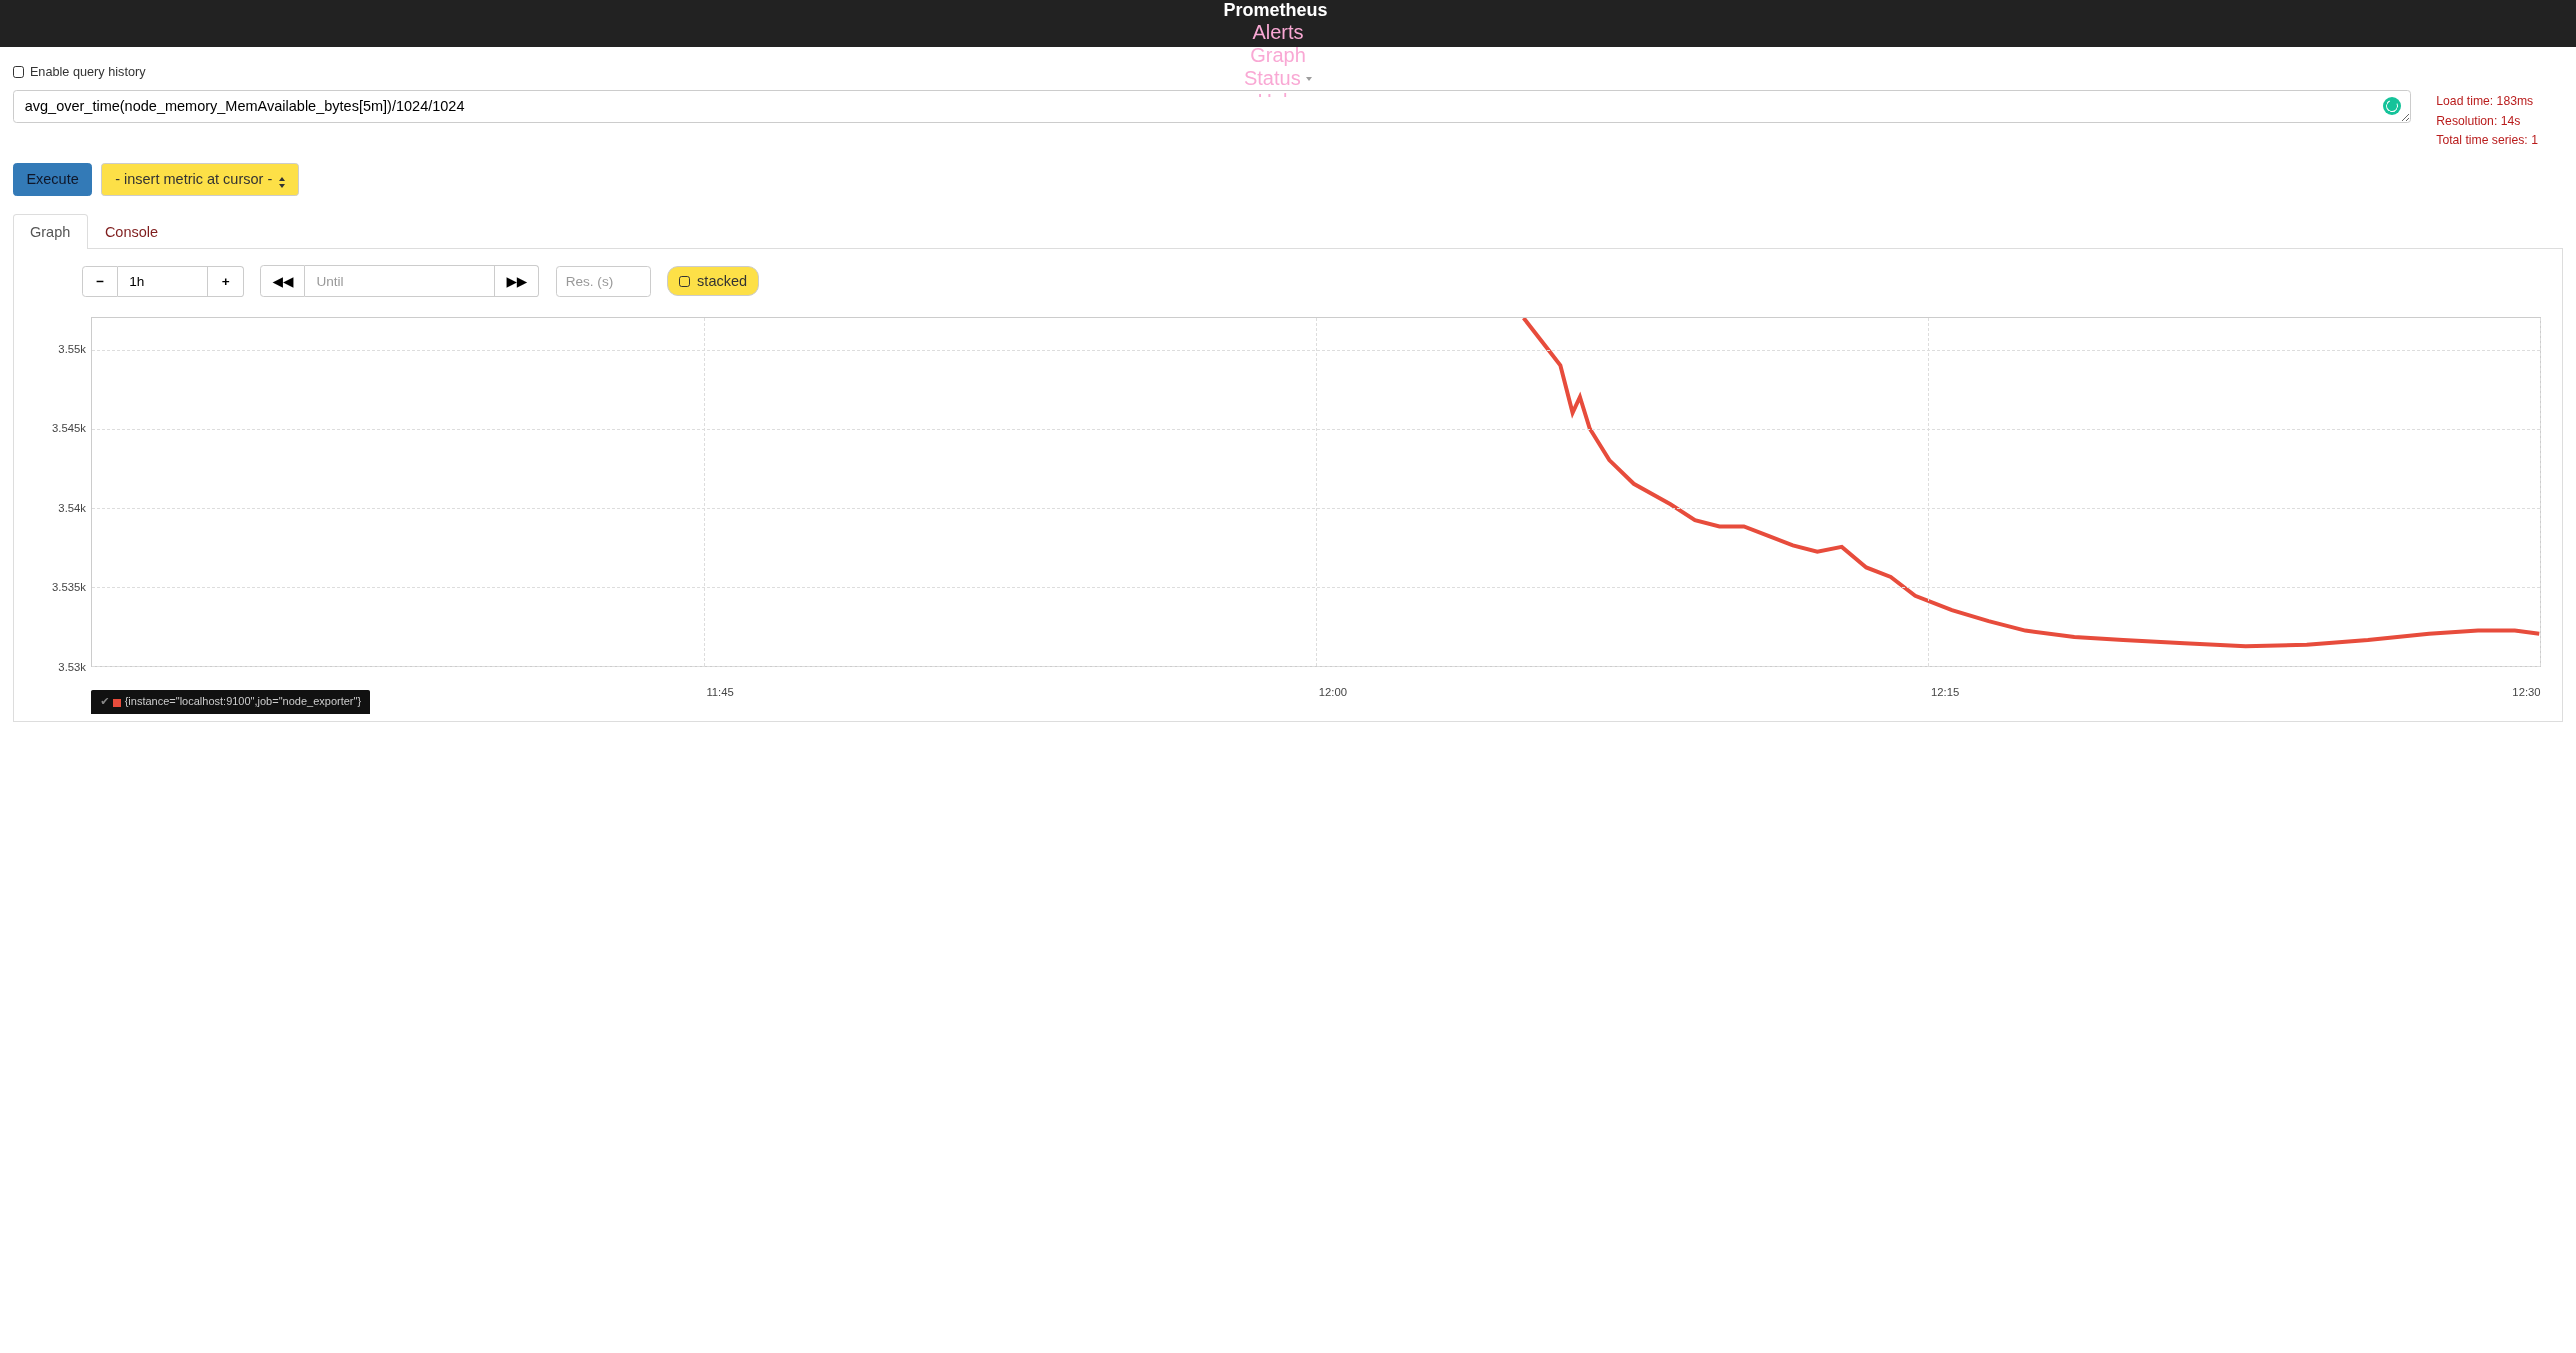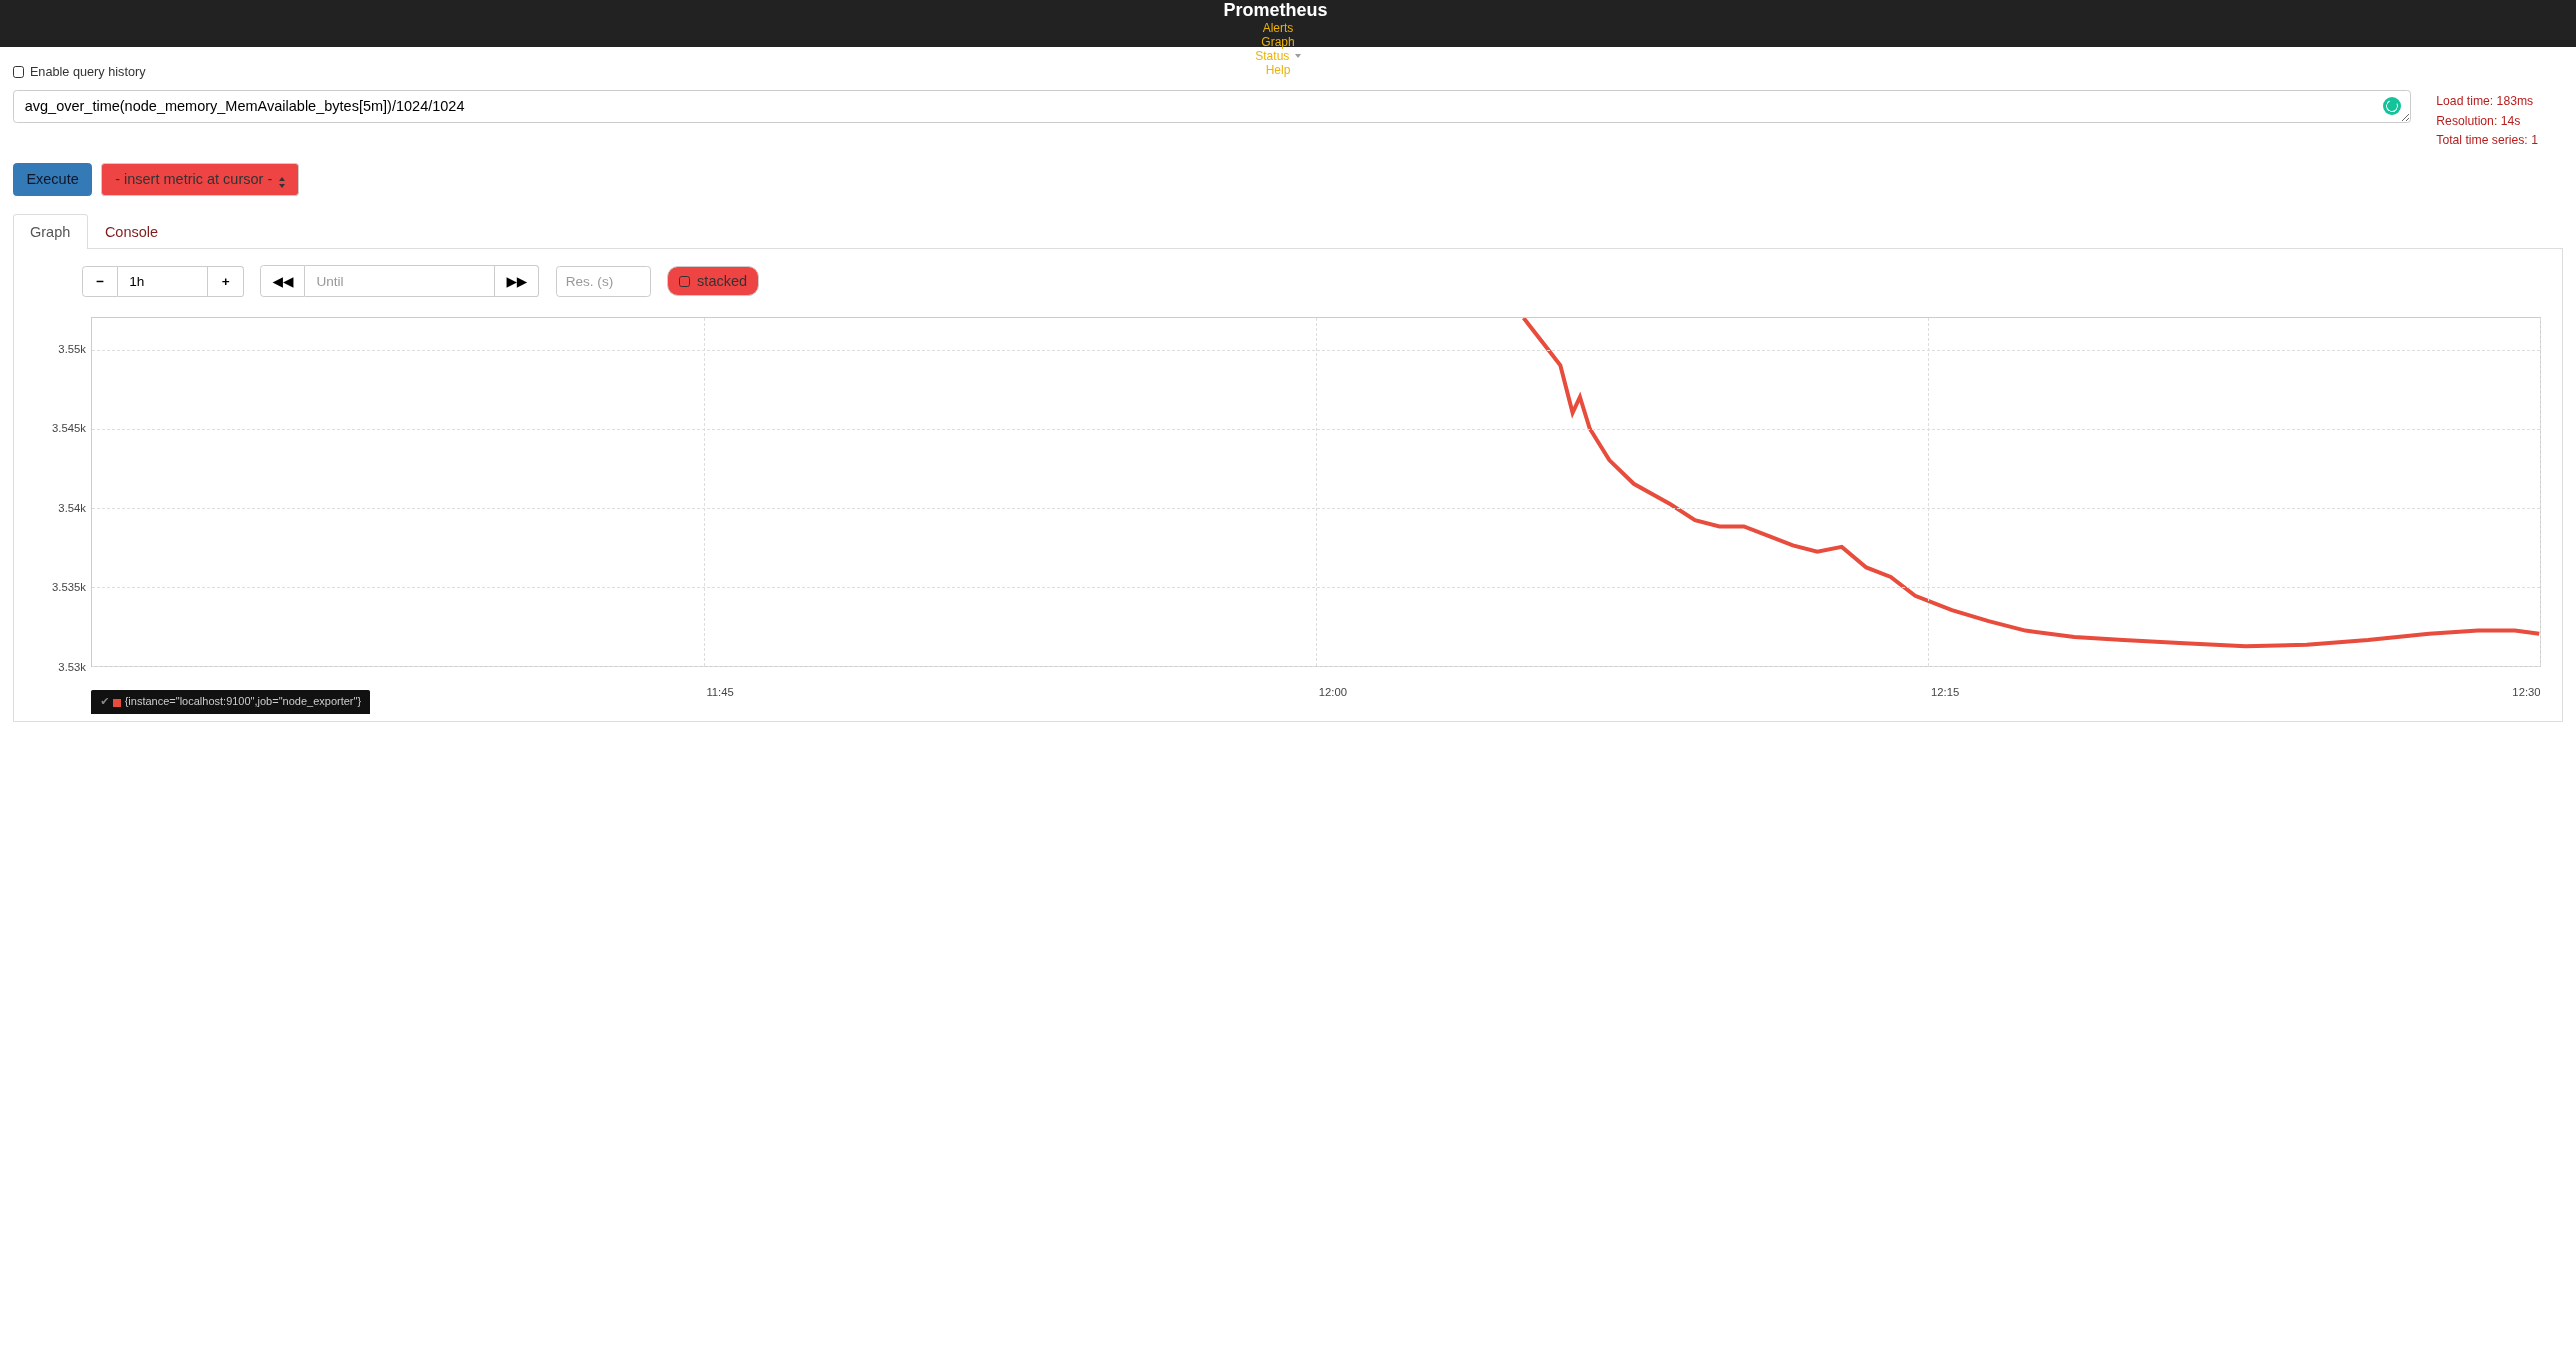"Alerts" .navbar .nav-item { color: #eab308 -> #f9a8d4; font-size: 12px -> 20px }
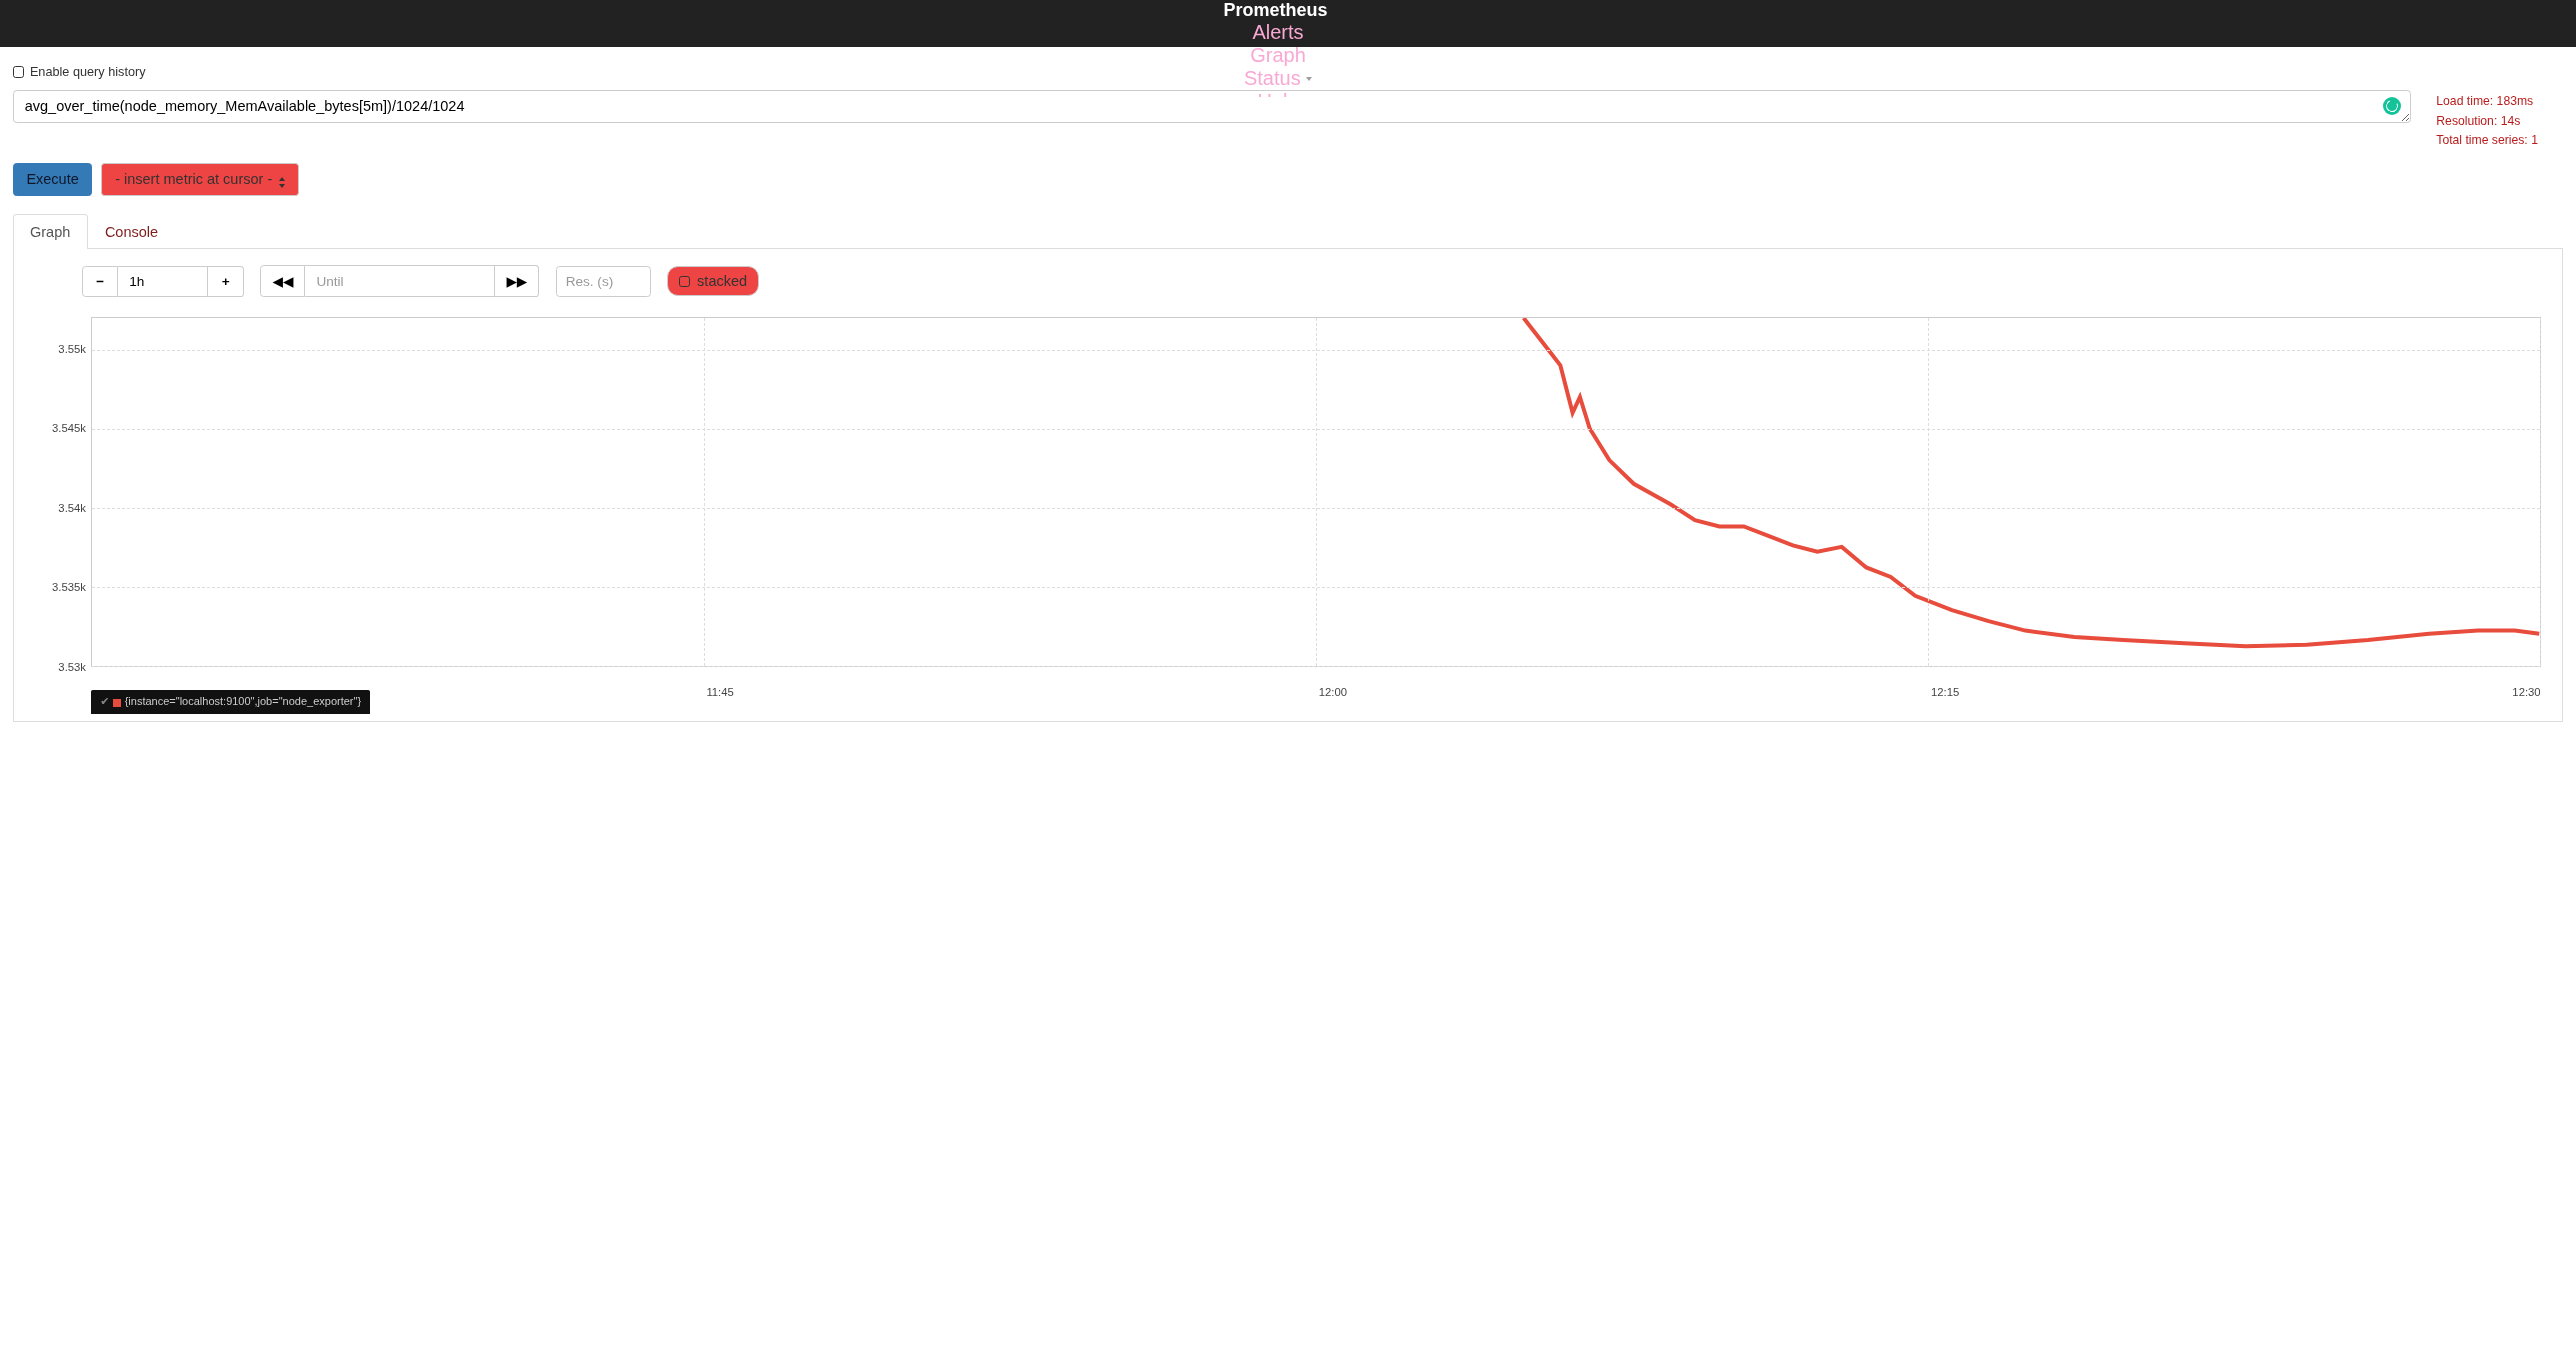"- insert metric at cursor" .btn { background: #ef4444 -> #fde047 }
